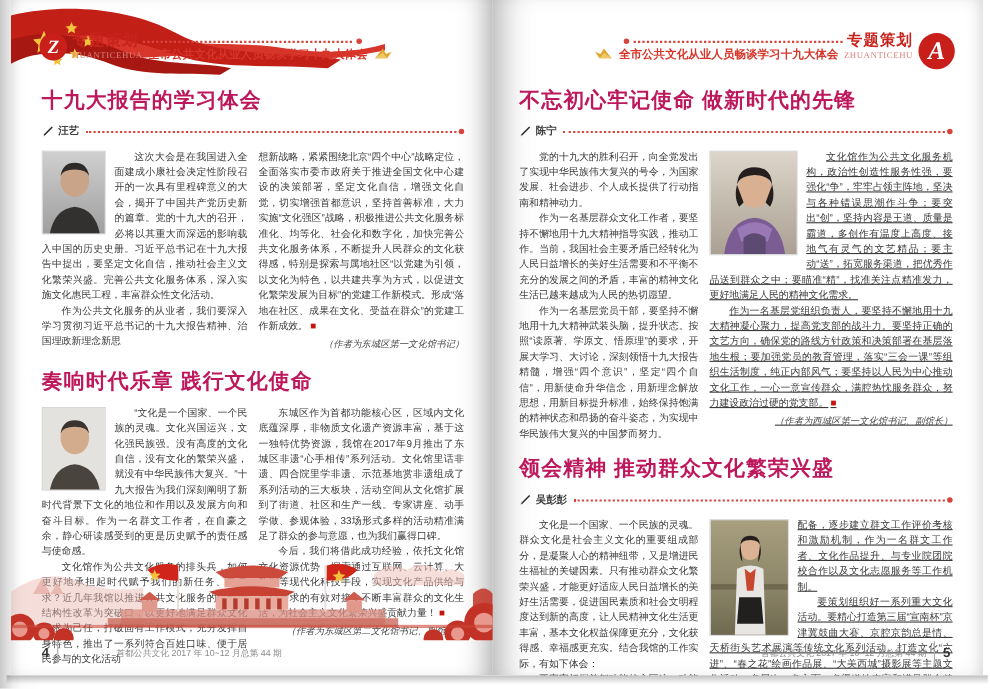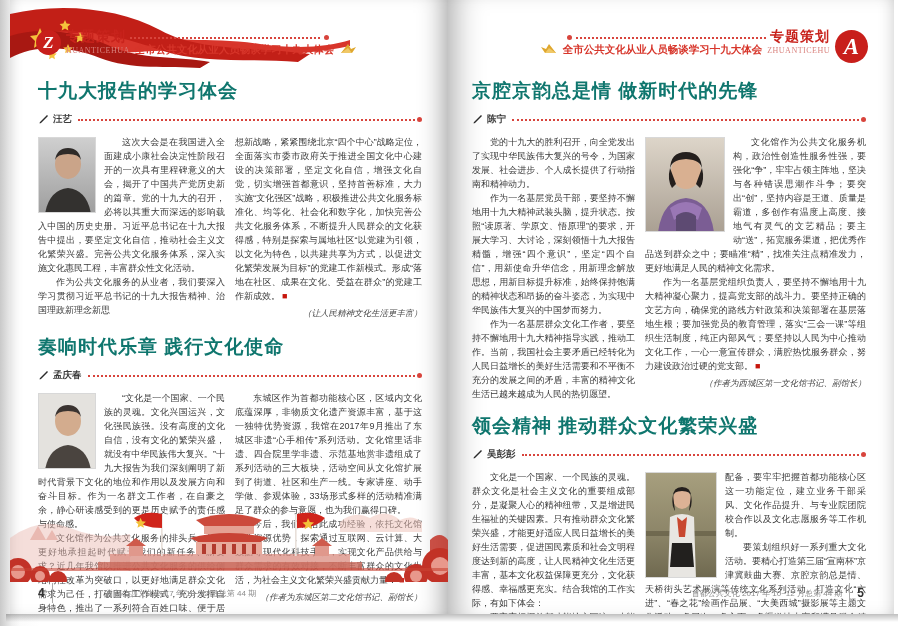"十九大报告的学习体会" .a-title { color: #0f766e -> #be185d }
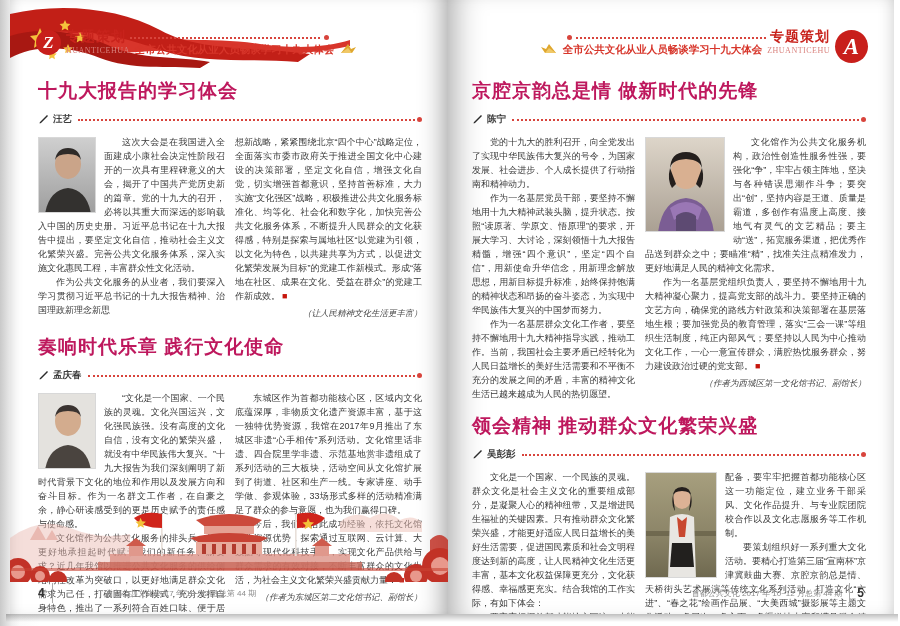"京腔京韵总是情 做新时代的先锋" div.a-title { text: 京腔京韵总是情 -> 不忘初心牢记使命 }
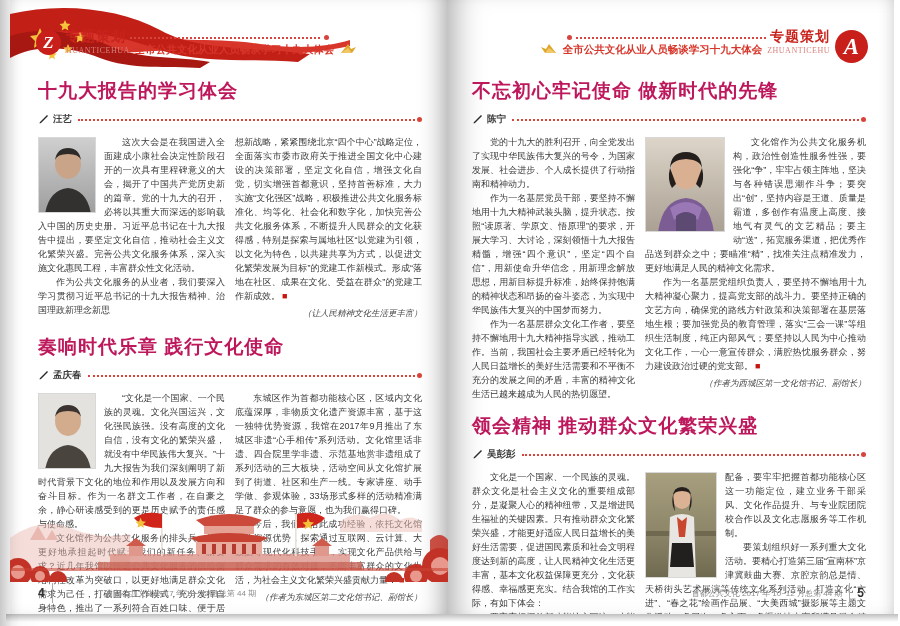"文化馆作为公共文化服务机构，政治性创造性服务性强，要强化“争”，牢牢占领主阵地，" .page.right .c2 { text-decoration: none -> underline }
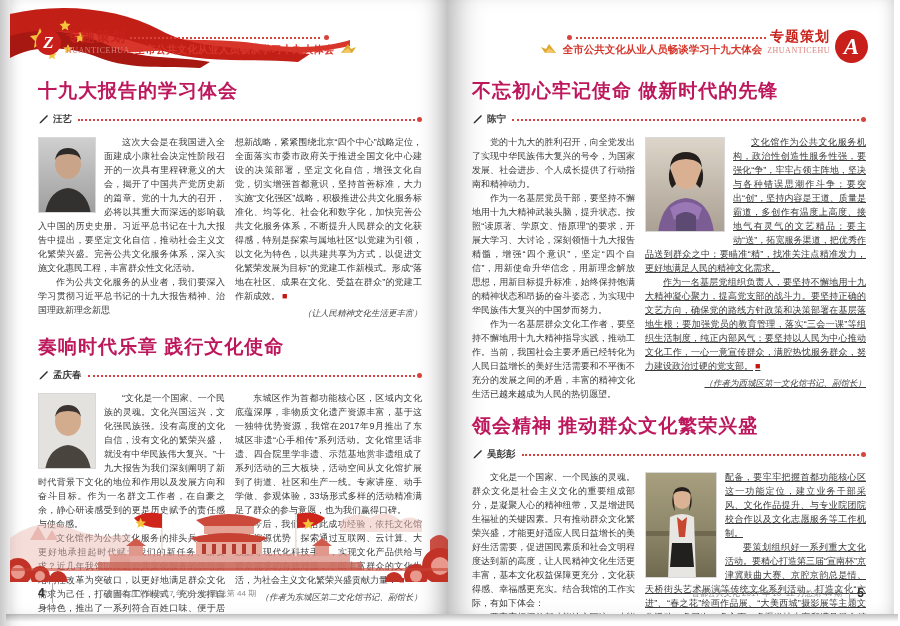"作为一名基层党员干部，要坚持不懈地用十九大精神武装头脑，提升状态。按照“读原著、" div.p { order: before "作为一名基层群众文化工作者，要坚持不懈地用十九大精神指导实践，推动工作。当前，我" -> after "作为一名基层群众文化工作者，要坚持不懈地用十九大精神指导实践，推动工作。当前，我" }
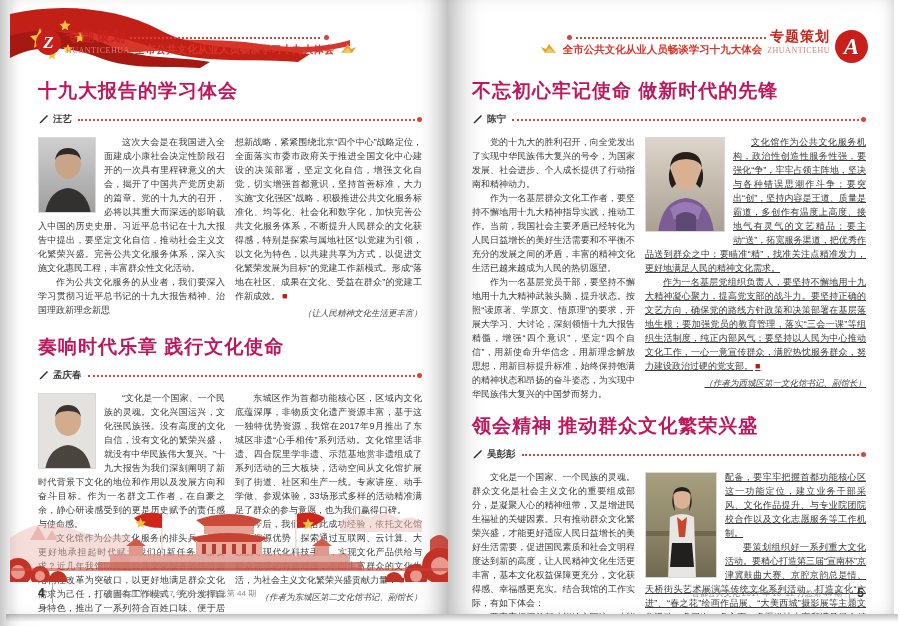"（让人民精神文化生活更丰富）" div.attribution { text: 让人民精神文化生活更丰富 -> 作者为东城区第一文化馆书记 }
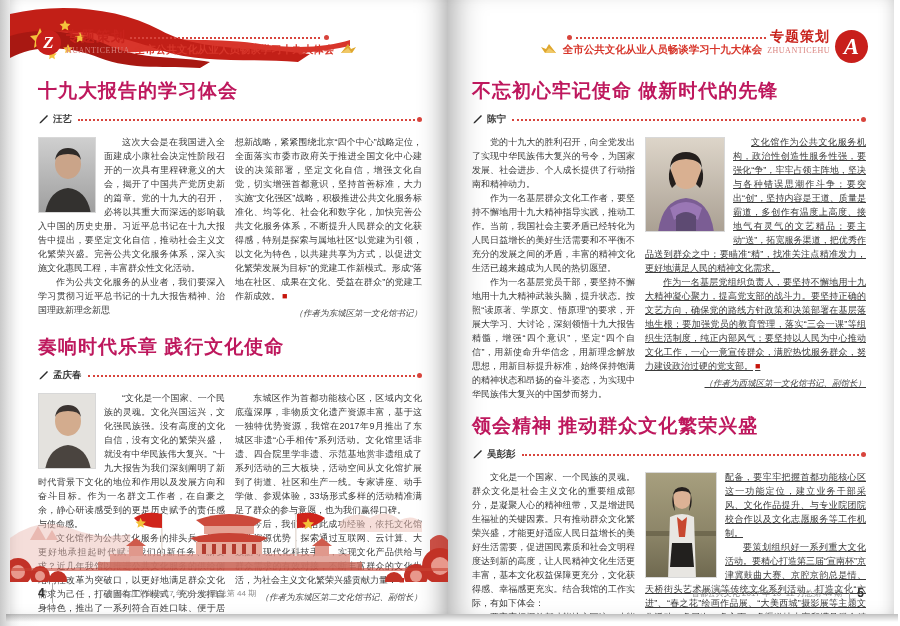"孟庆春" div.byline { html: <div> <svg> <path></path> </svg> <span>孟庆春</span> <span></span> <span></span> </div> -> none }
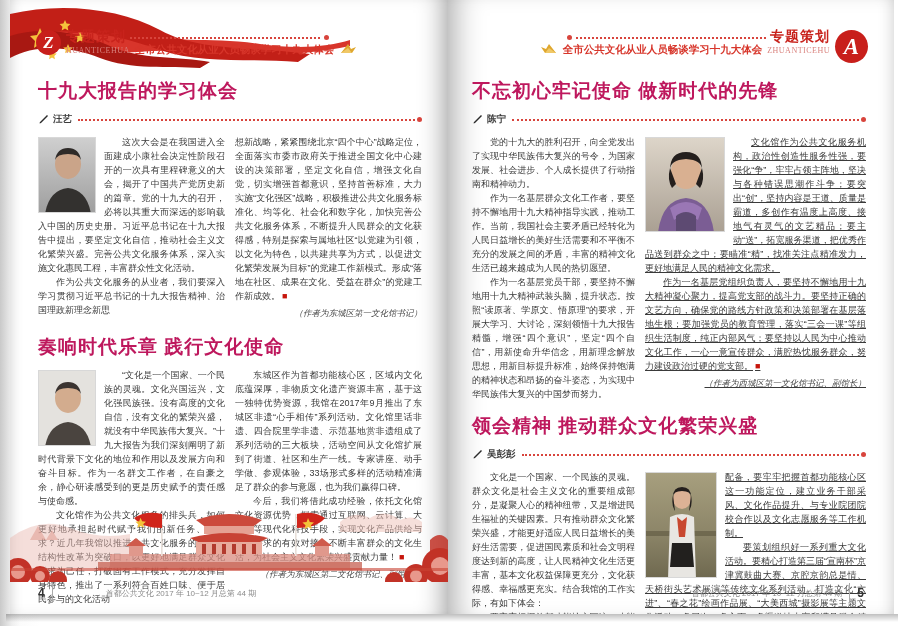"配备，要牢牢把握首都功能核心区这一功能定位，建立业务干部采风、文化作品提升、与专" div.p { text: 要牢牢把握首都功能核心区这一功能定位，建立业务干部采风 -> 逐步建立群文工作评价考核和激励机制，作为一名群文工作者 }
